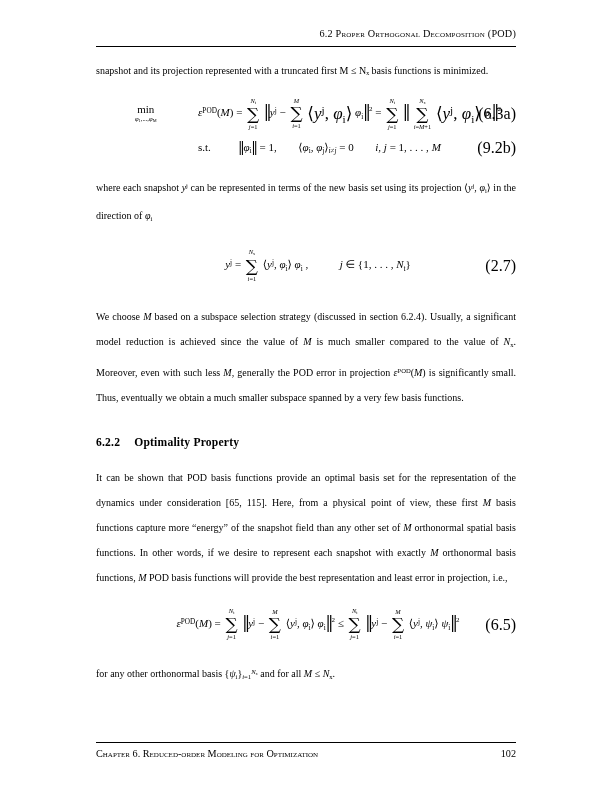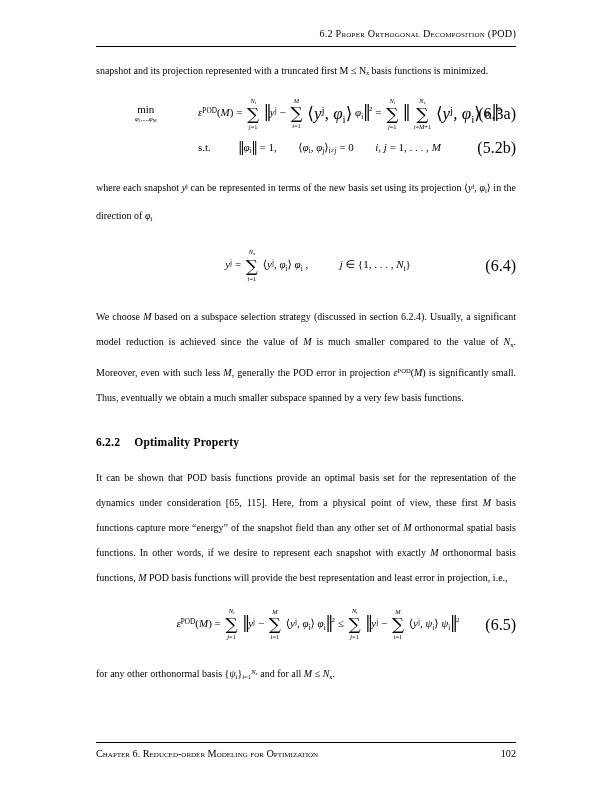"(5.2b)" span.eqnum { text: 5.2b -> 9.2b }
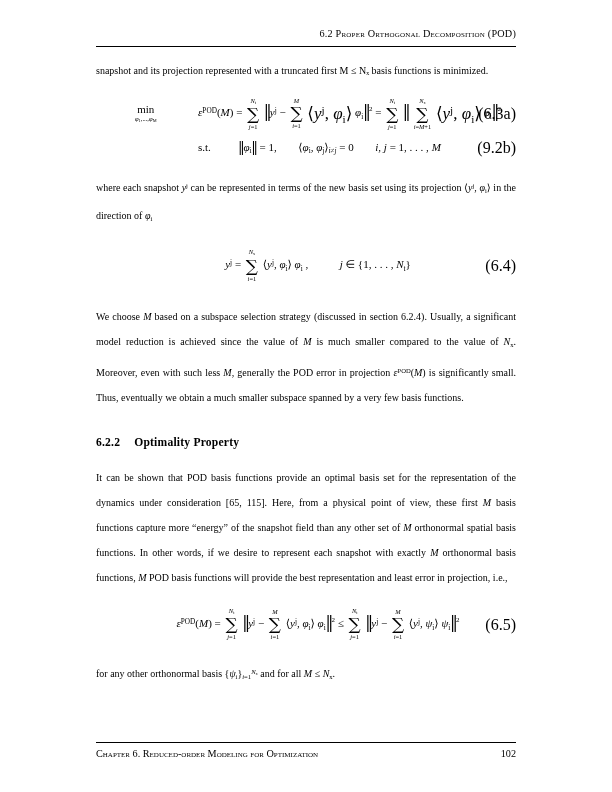"(6.4)" span.eqnum { text: 6.4 -> 2.7 }
